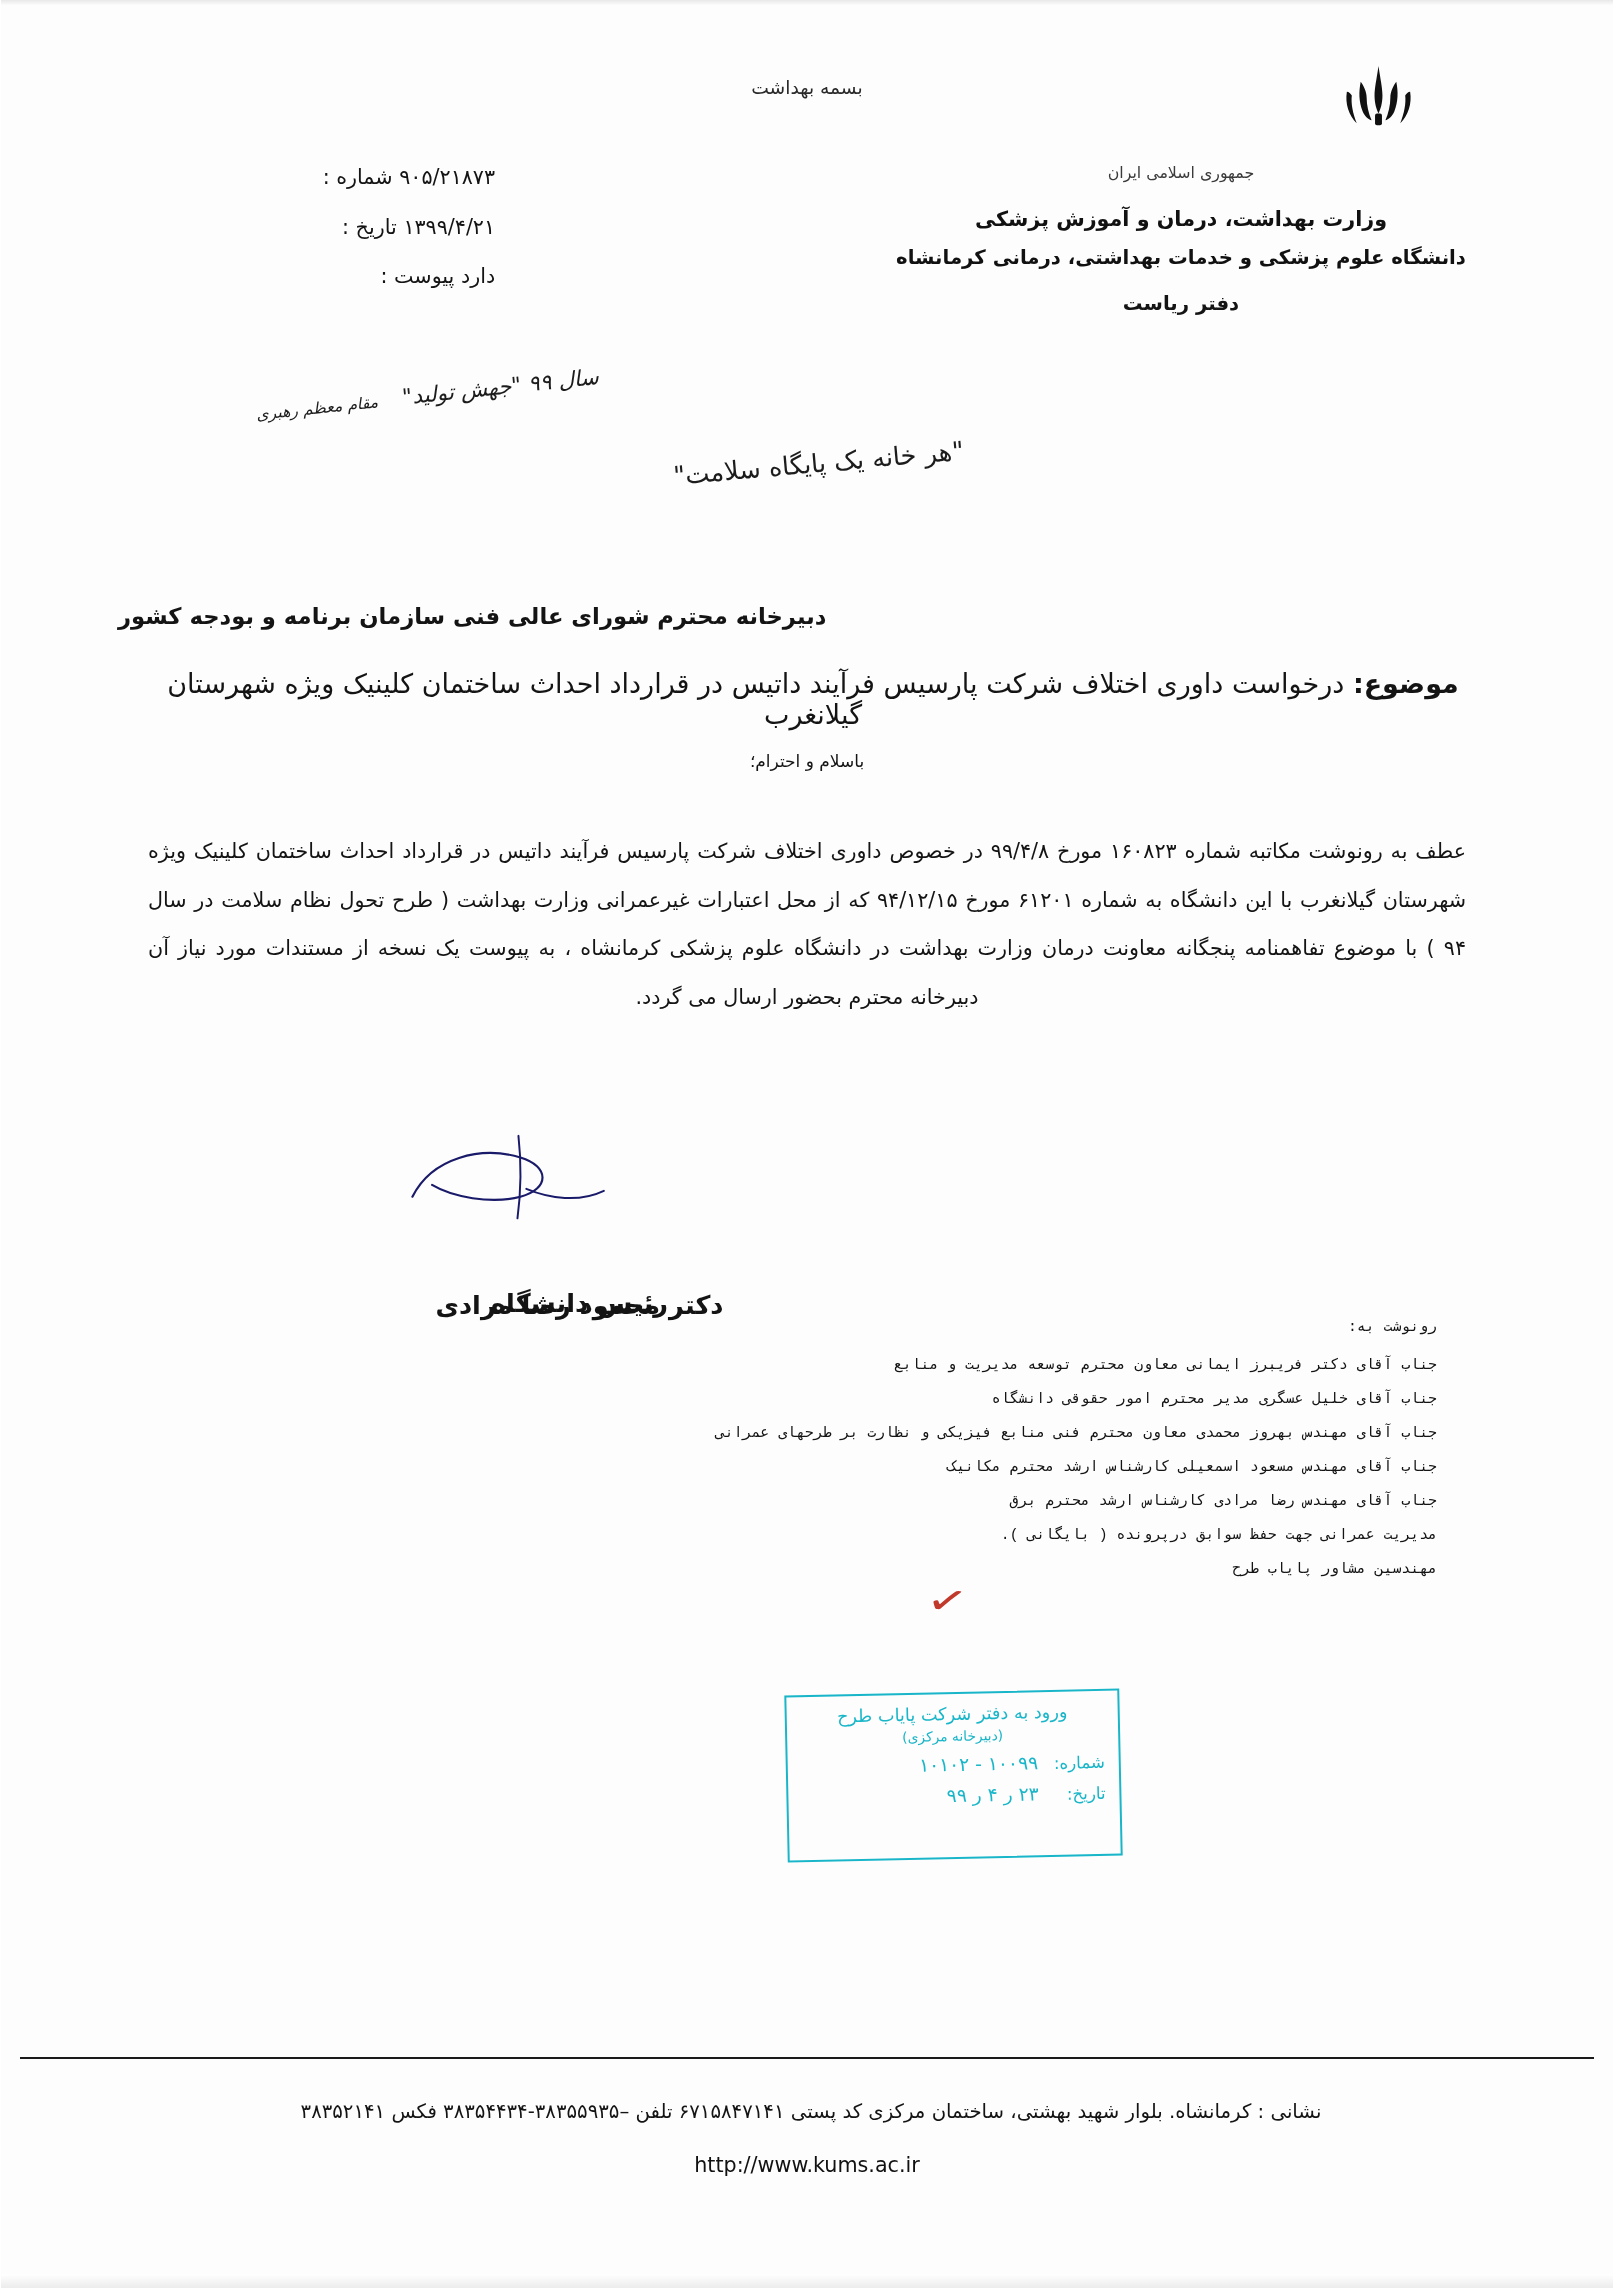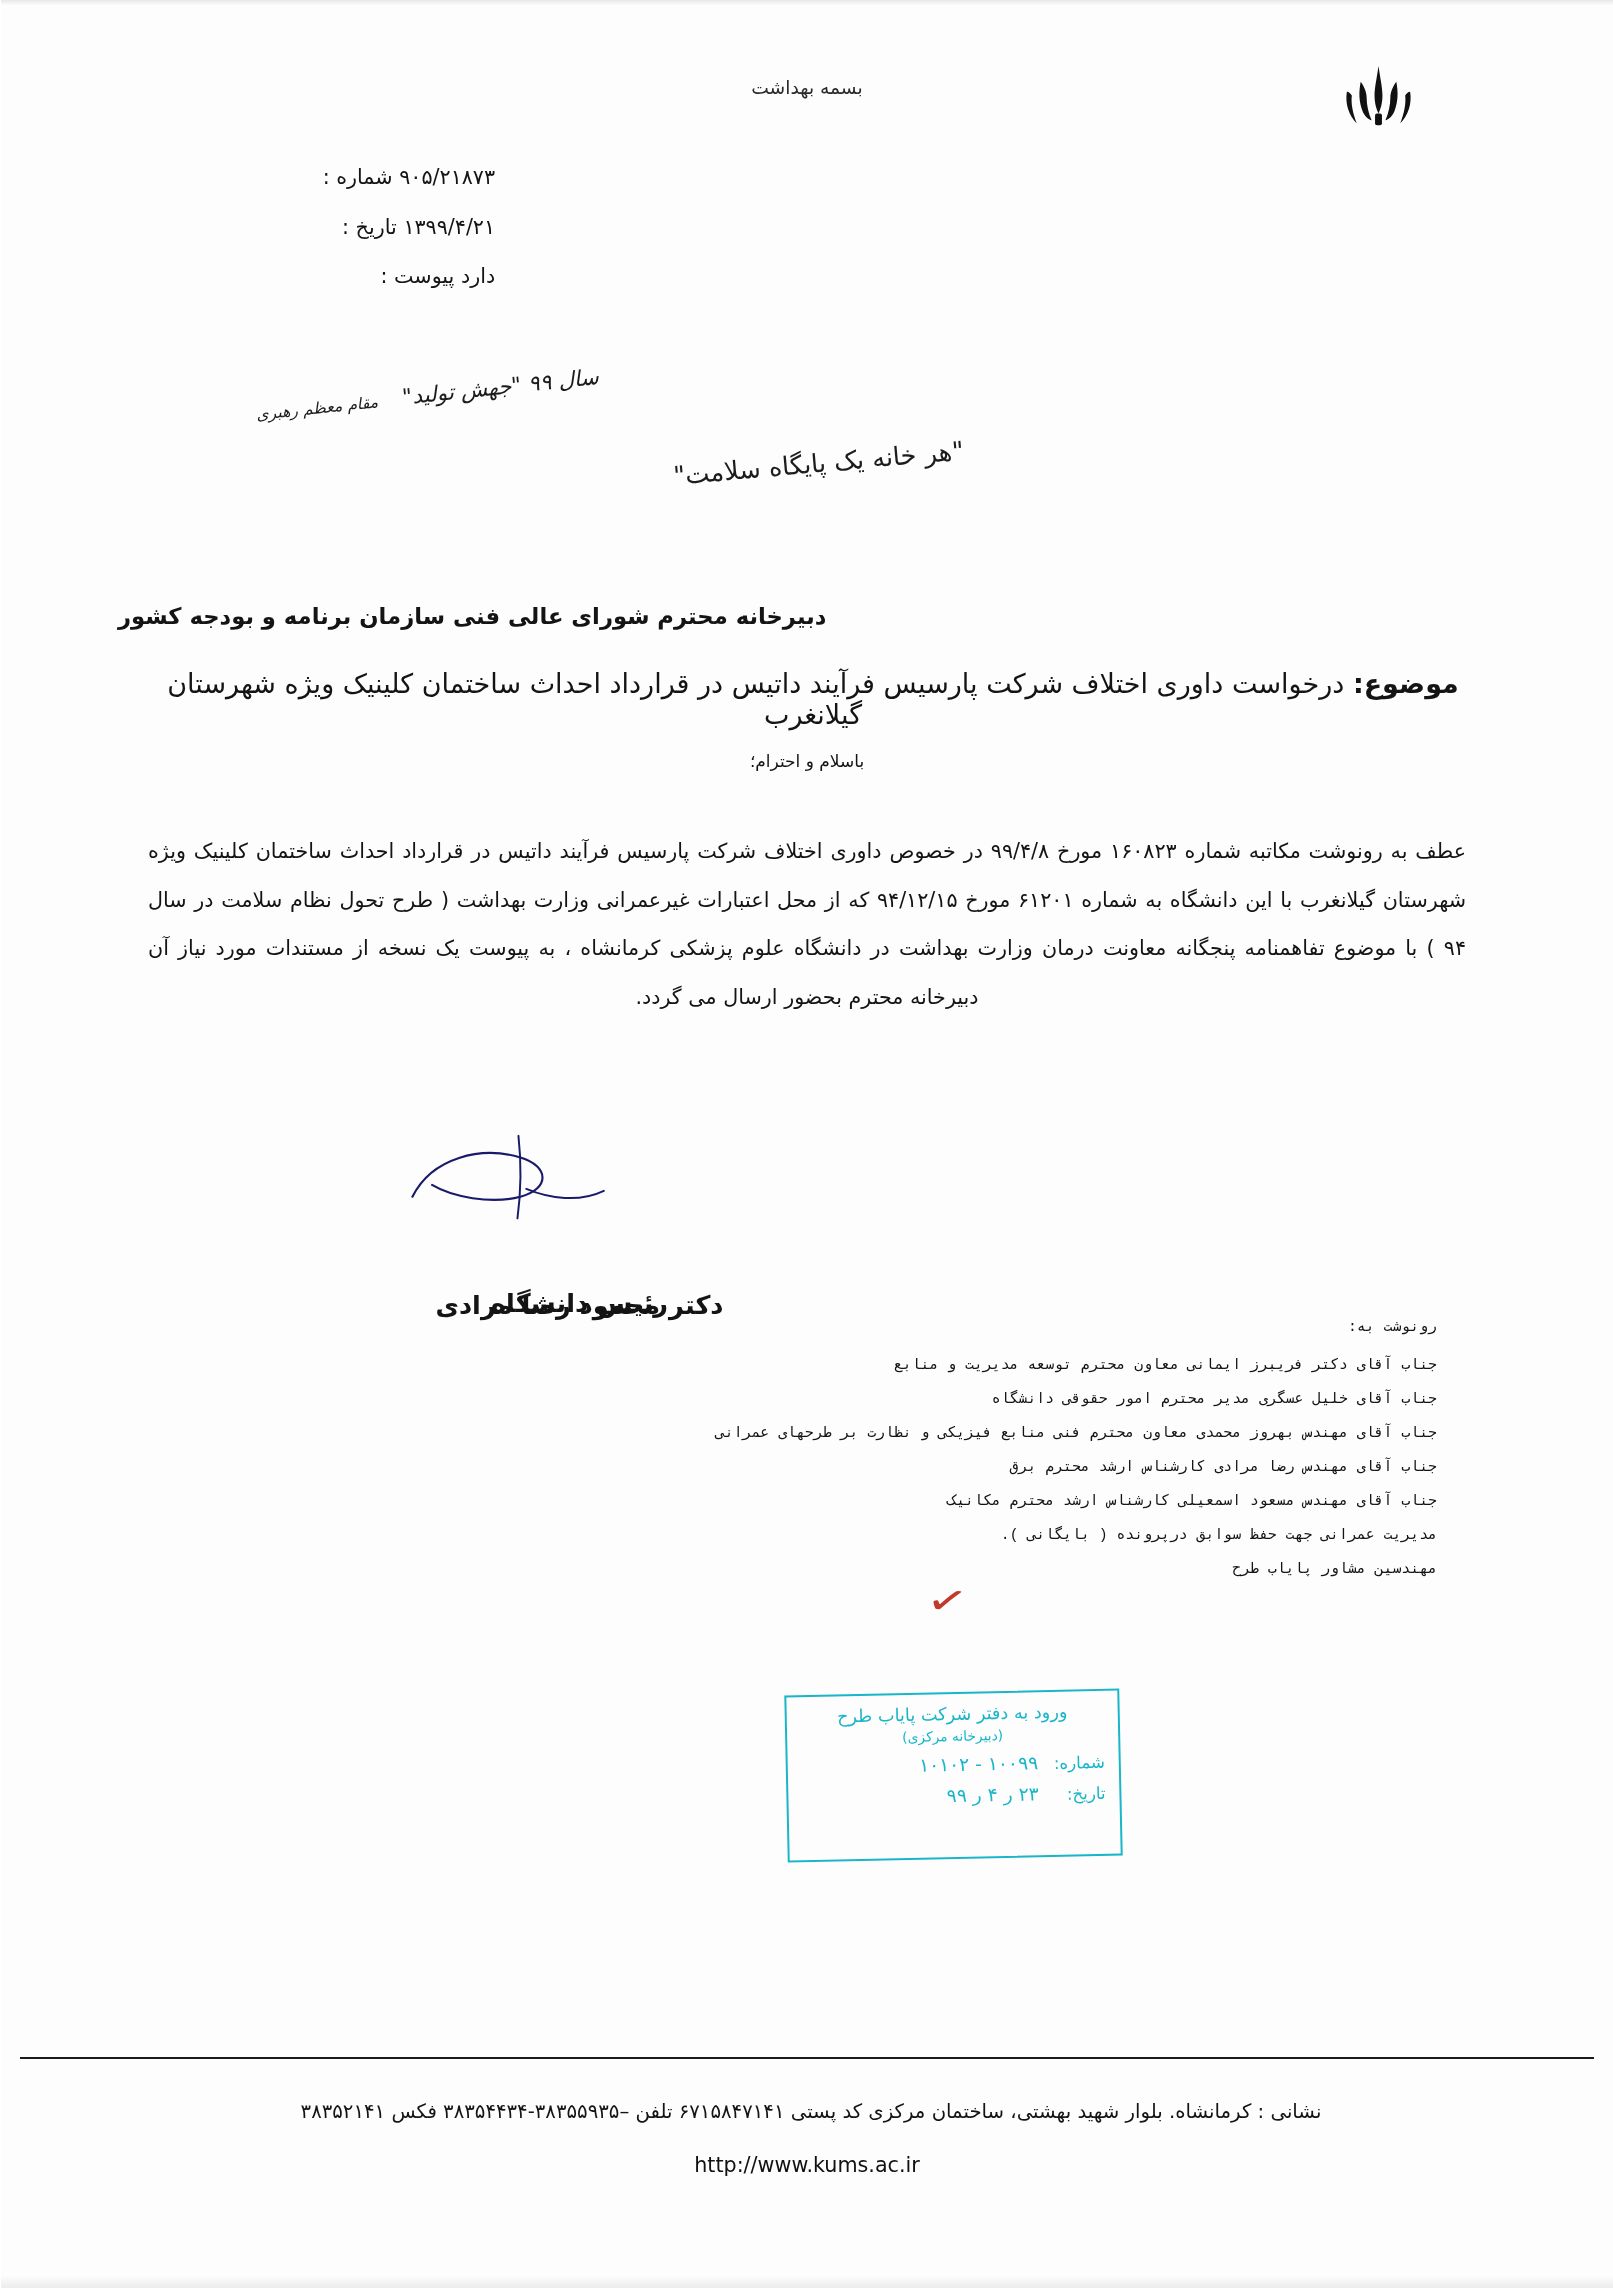"جمهوری اسلامی ایران" div.org-block { html: none -> <div> <div>جمهوری اسلامی ایران</div> <div>وزارت بهداشت، درمان و آموزش پزشکی</div> <div>دانشگاه علوم پزشکی و خدمات بهداشتی، درمانی کرمانشاه</div> <div>دفتر ریاست</div> </div> }
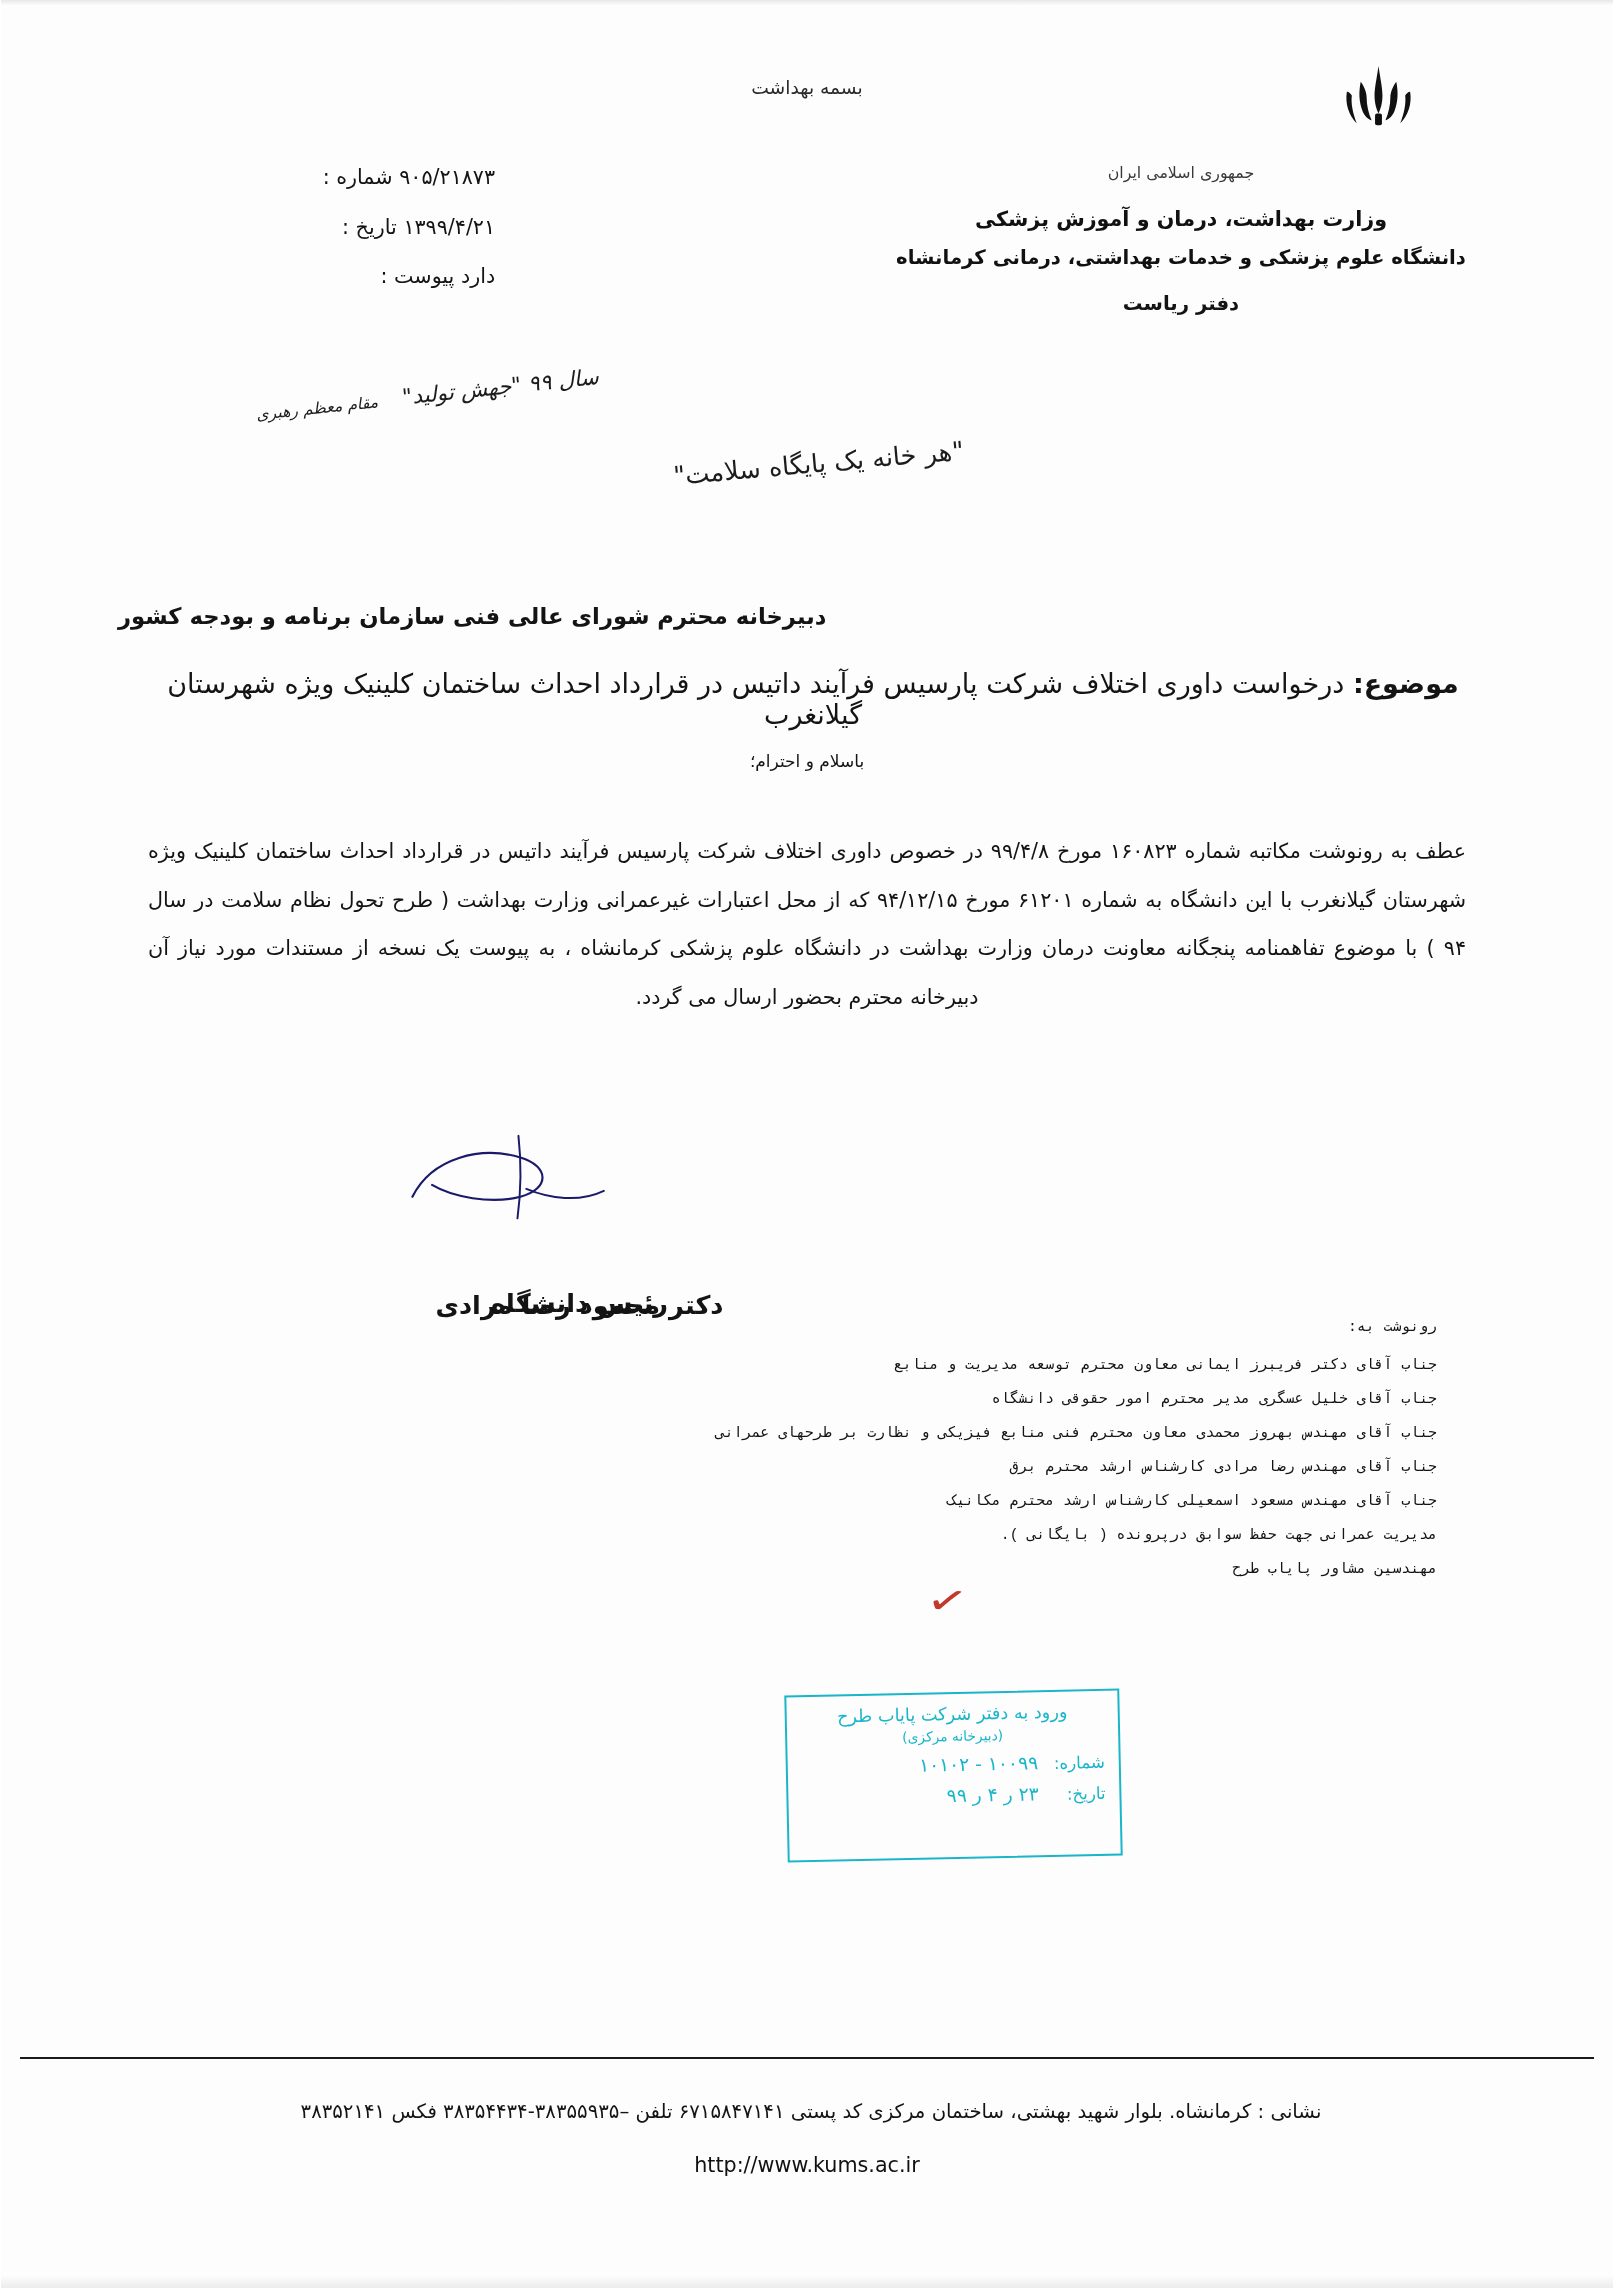"جناب آقای مهندس رضا مرادی" div.cc-item { order: before "جناب آقای مهندس مسعود اسمعیلی" -> after "جناب آقای مهندس مسعود اسمعیلی" }
